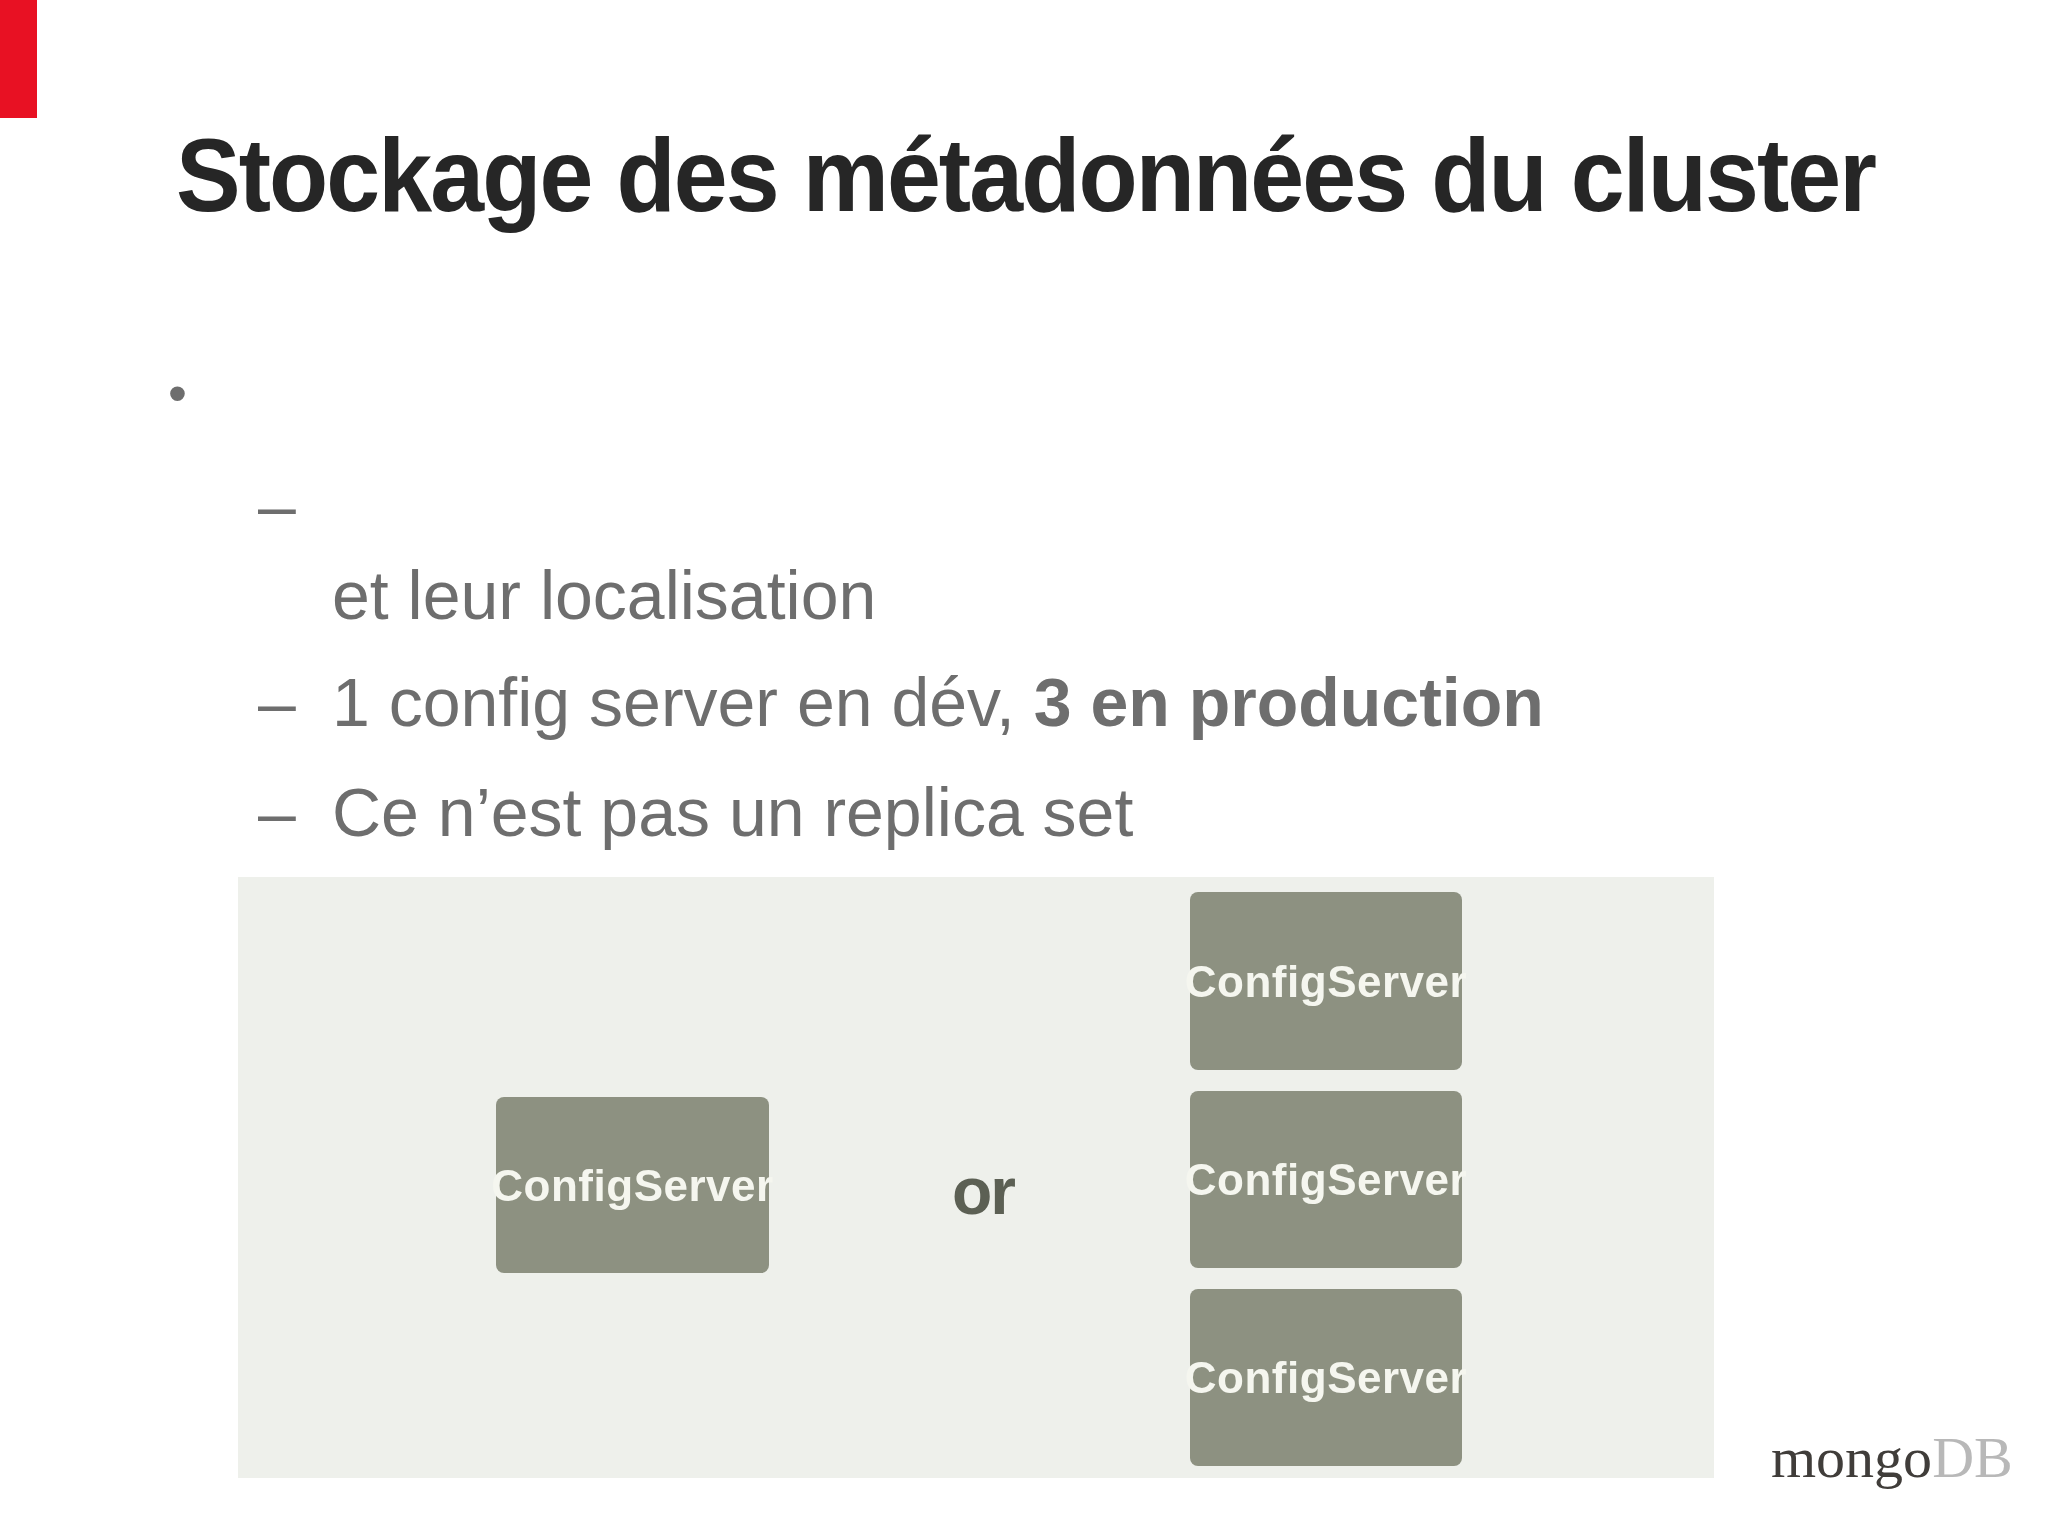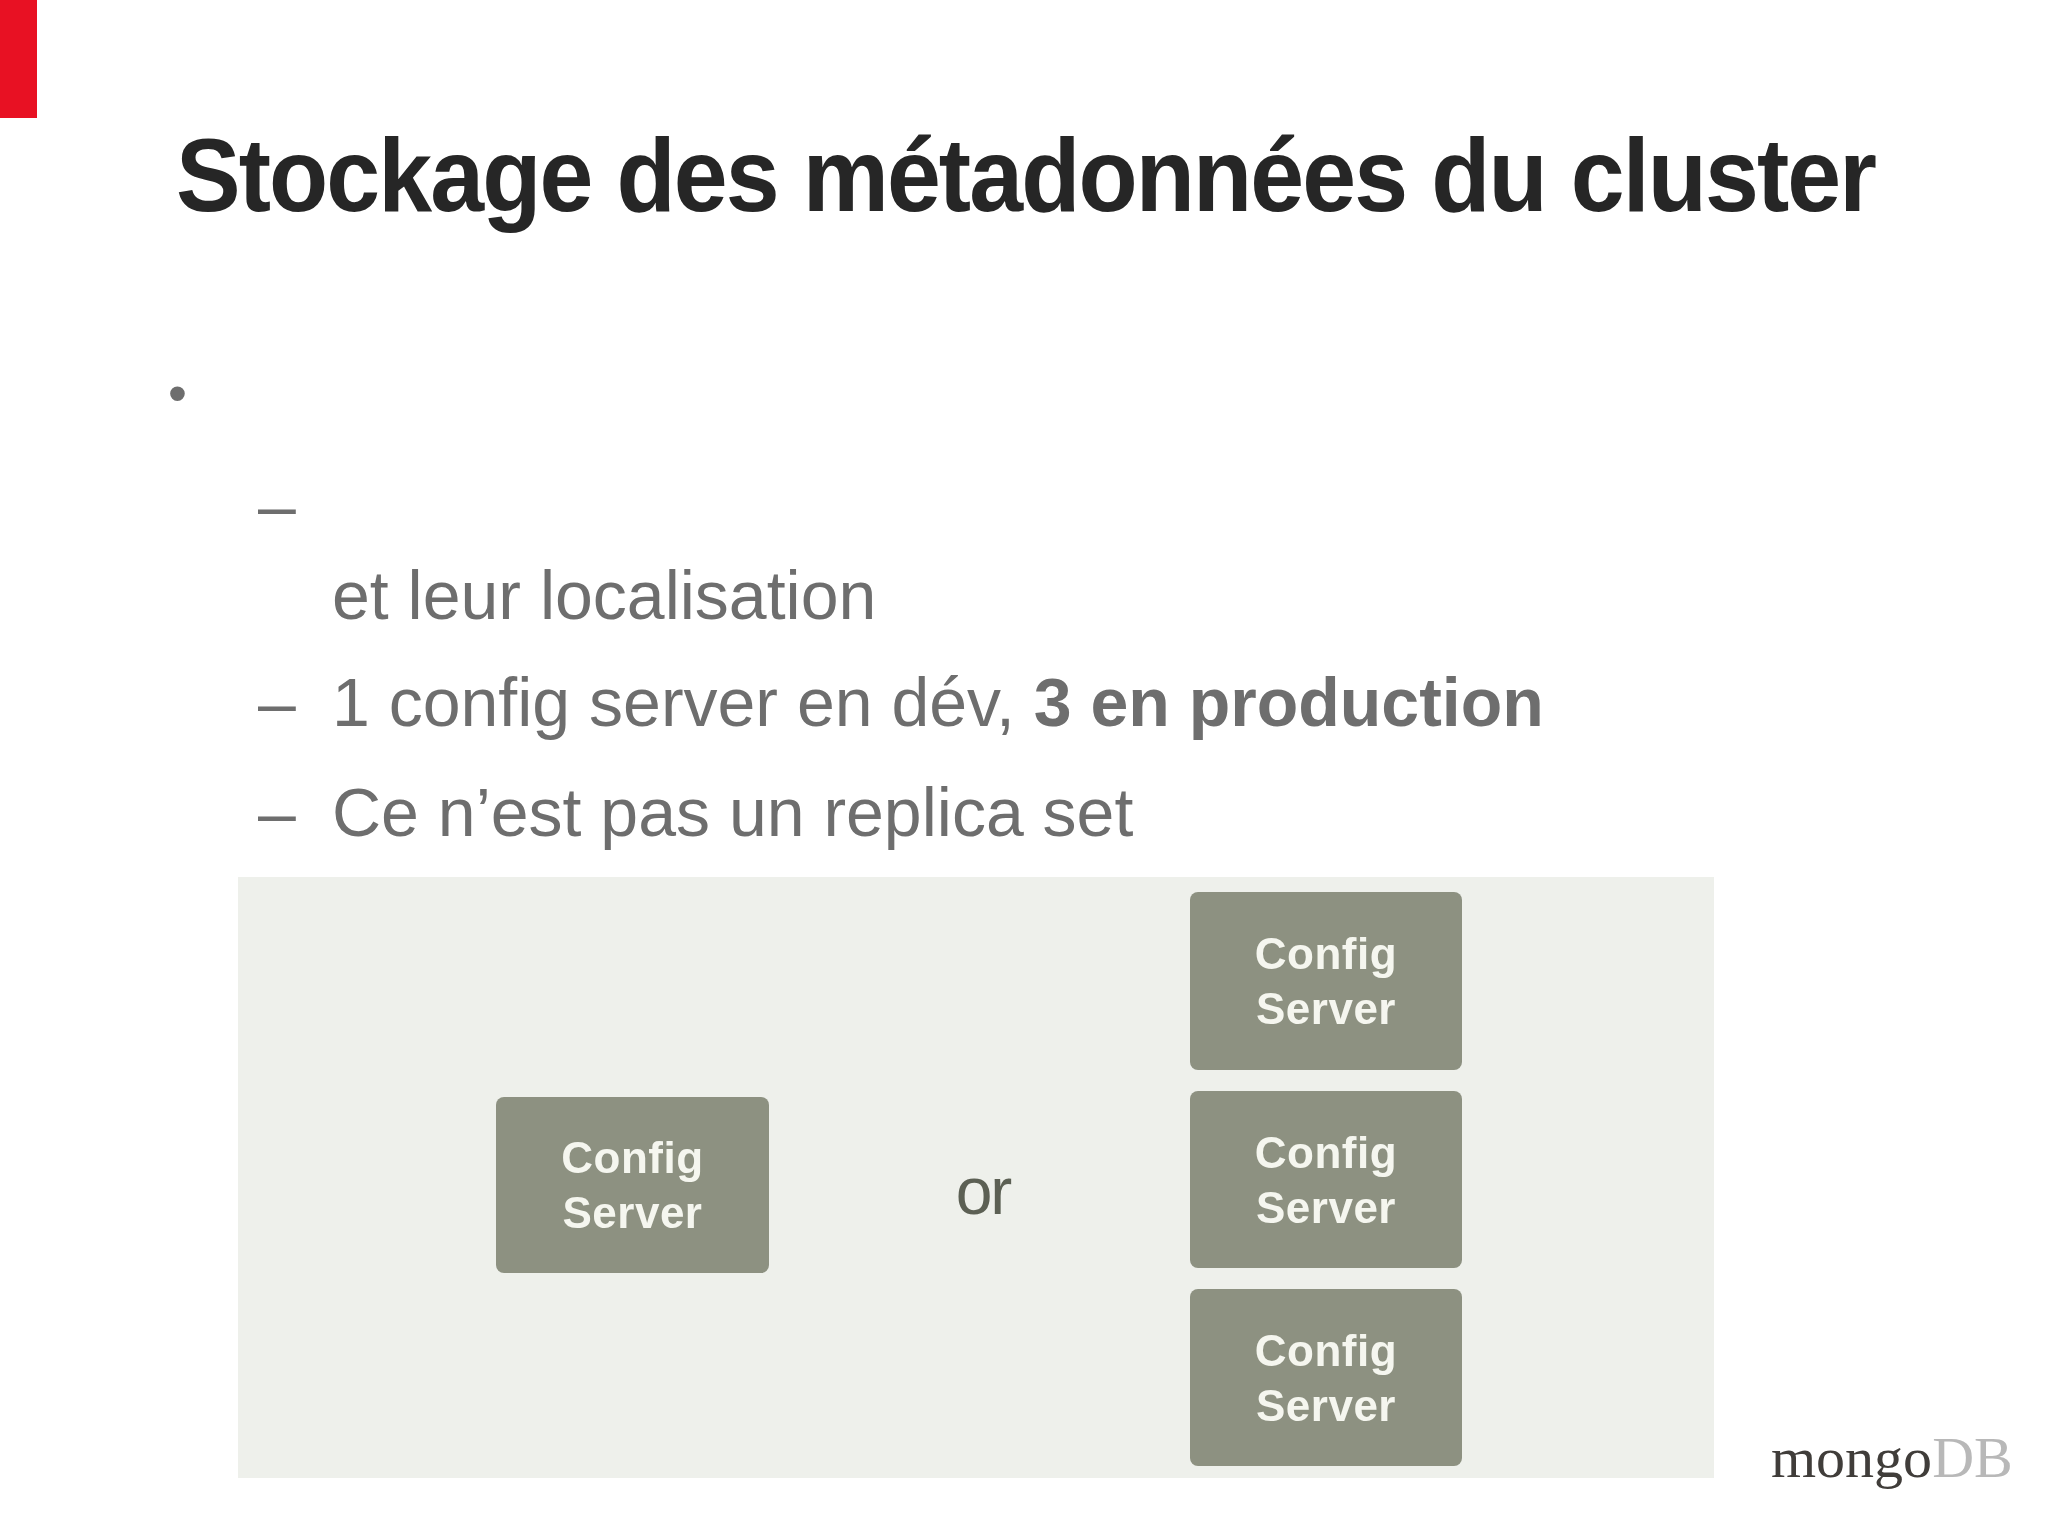"Config" .config-box { flex-direction: column -> row }
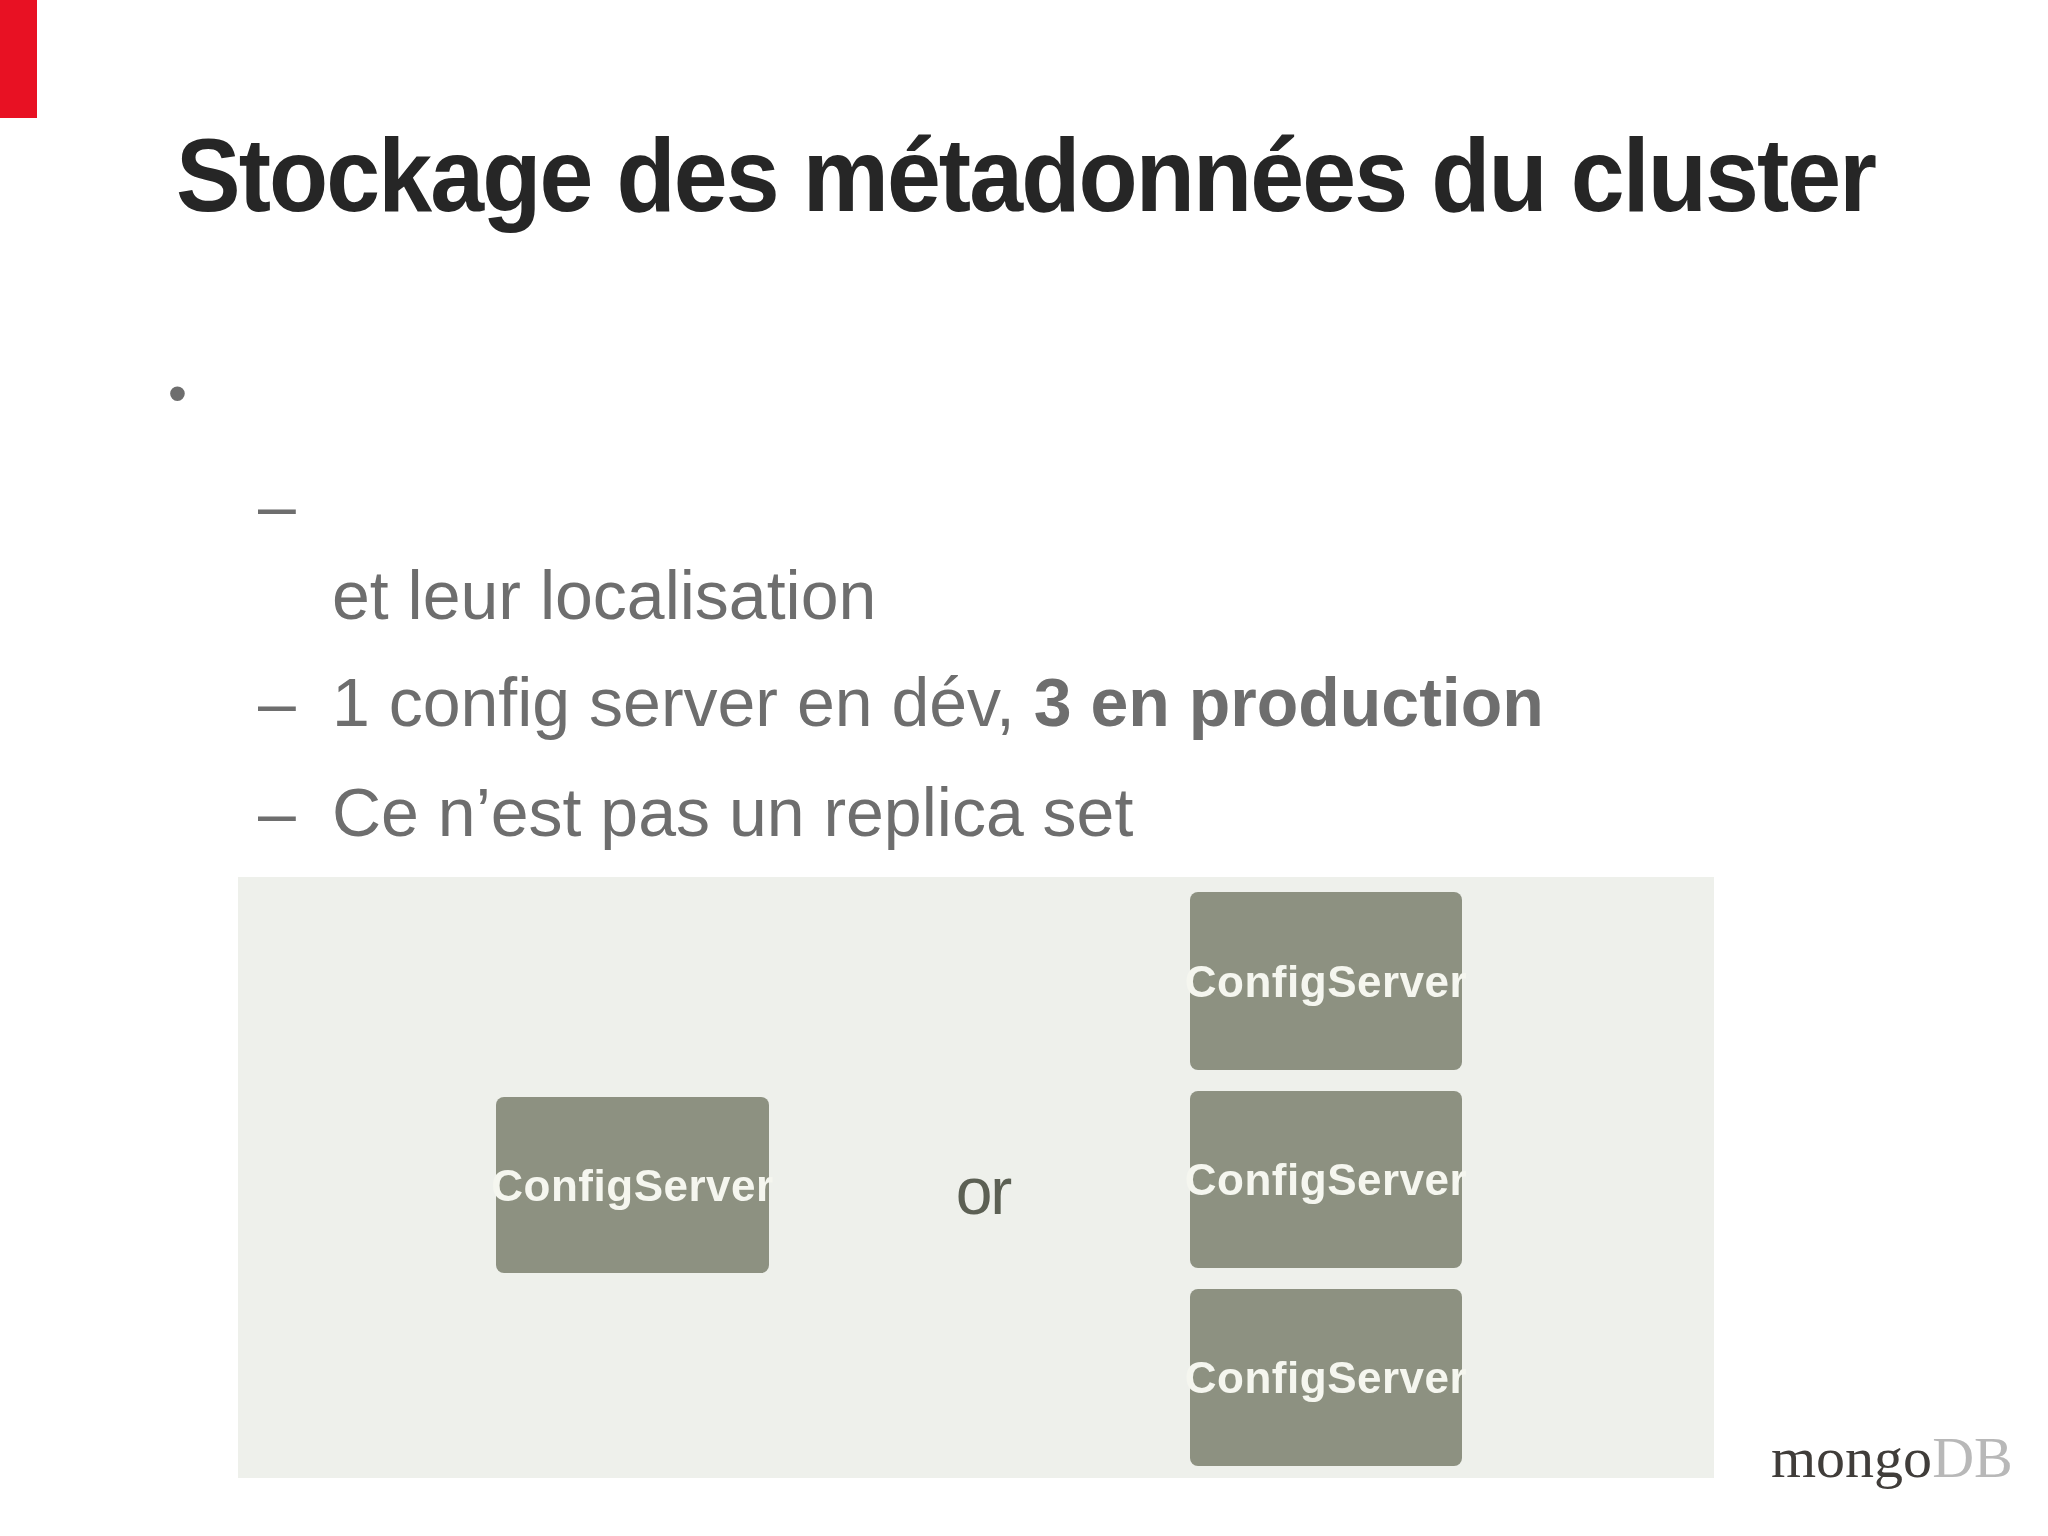"or" .or-label { font-weight: normal -> bold }
